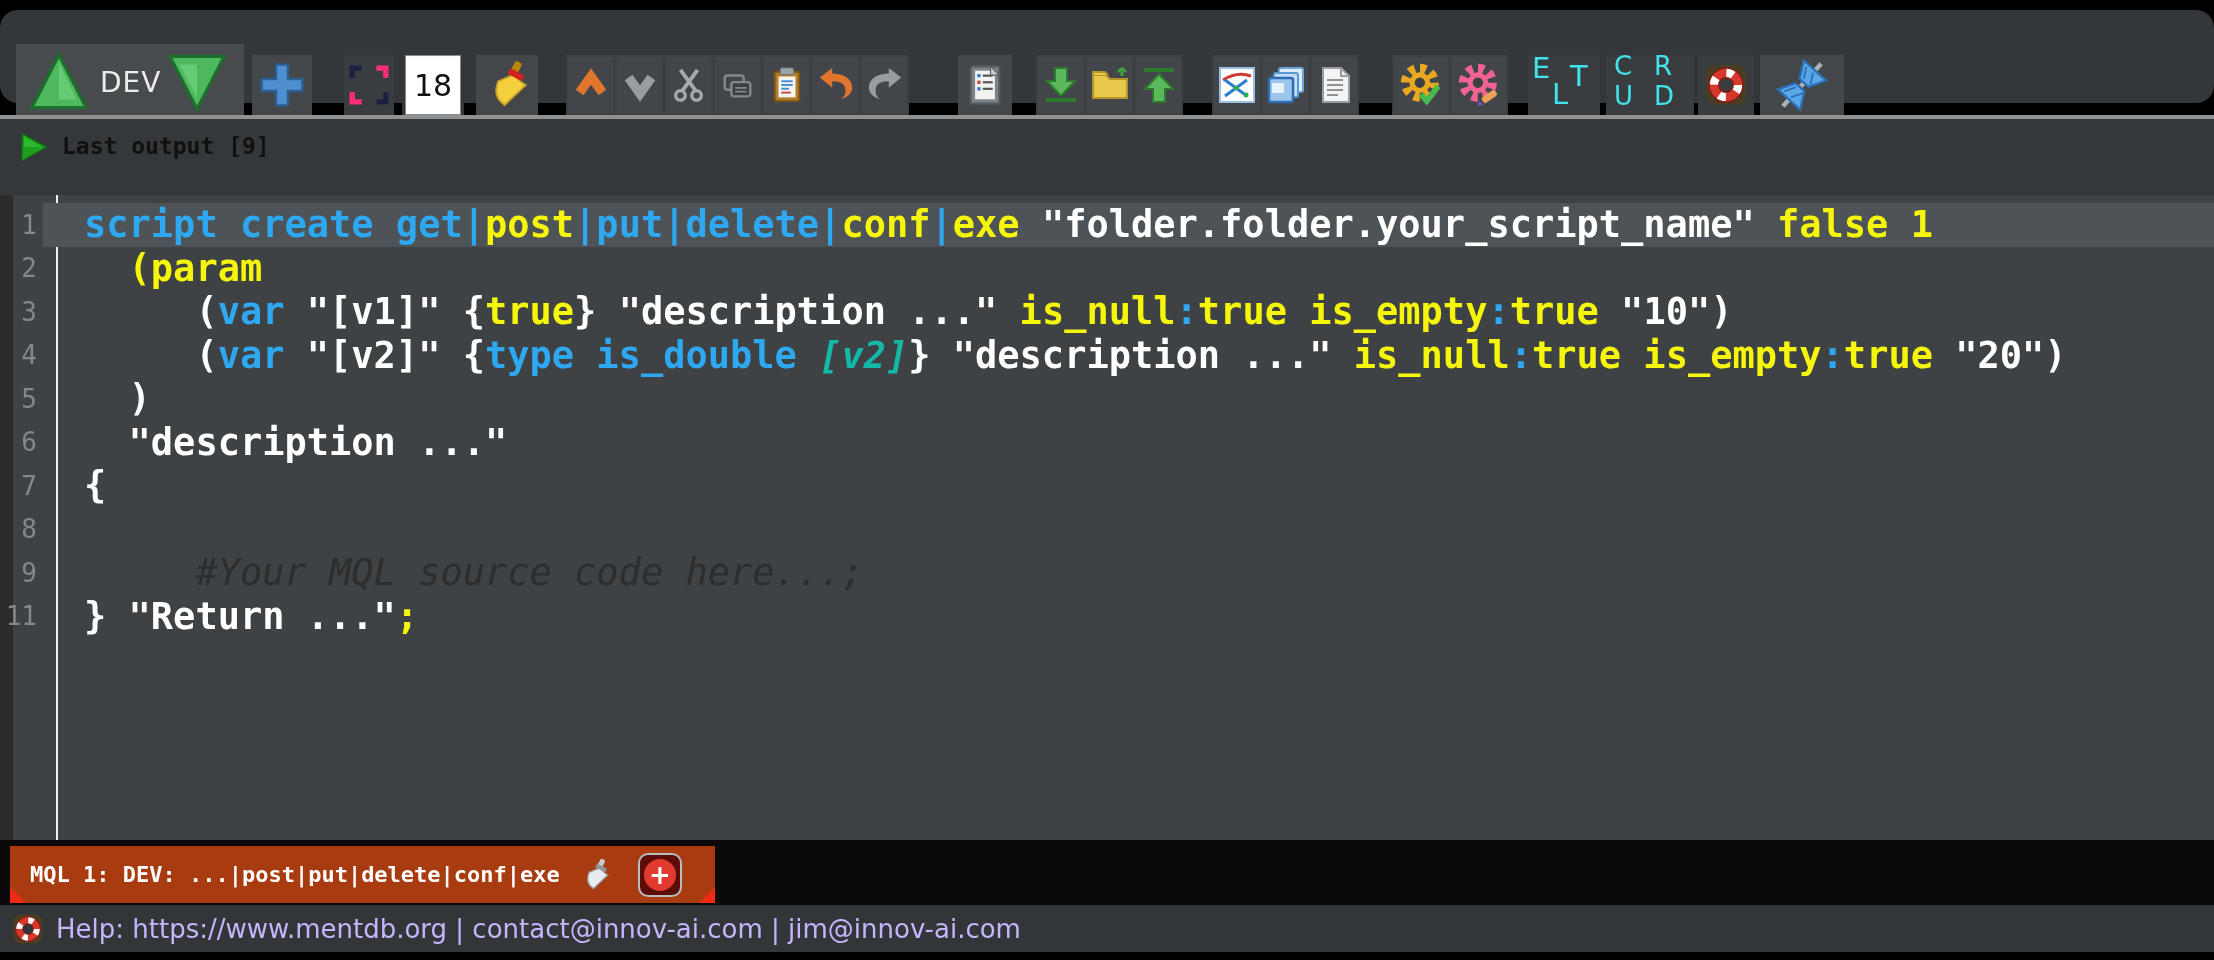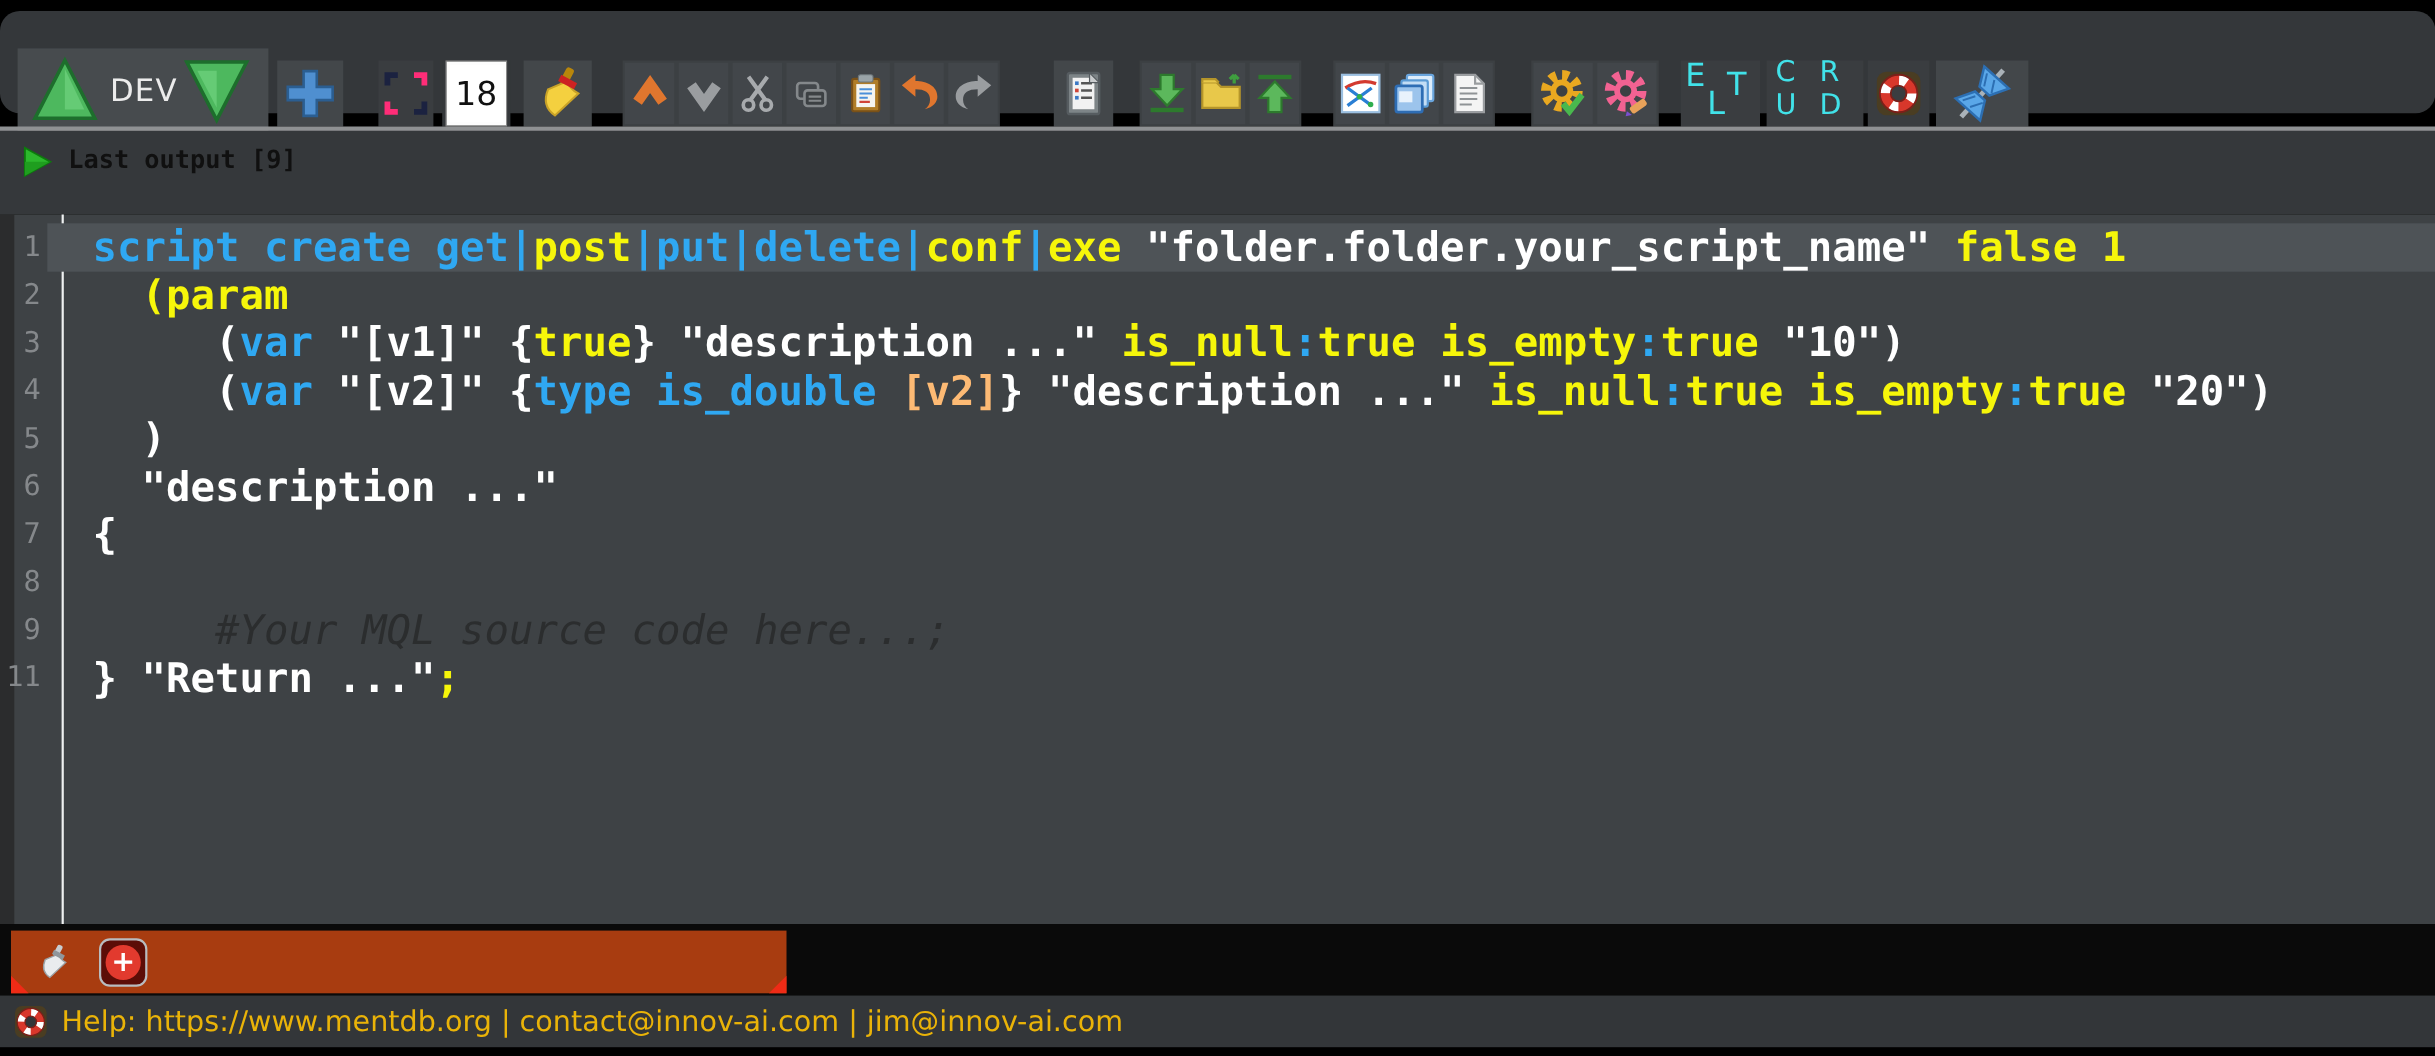"[v2]" .tok-o { color: #fdba74 -> #14b8a6; font-style: none -> italic }
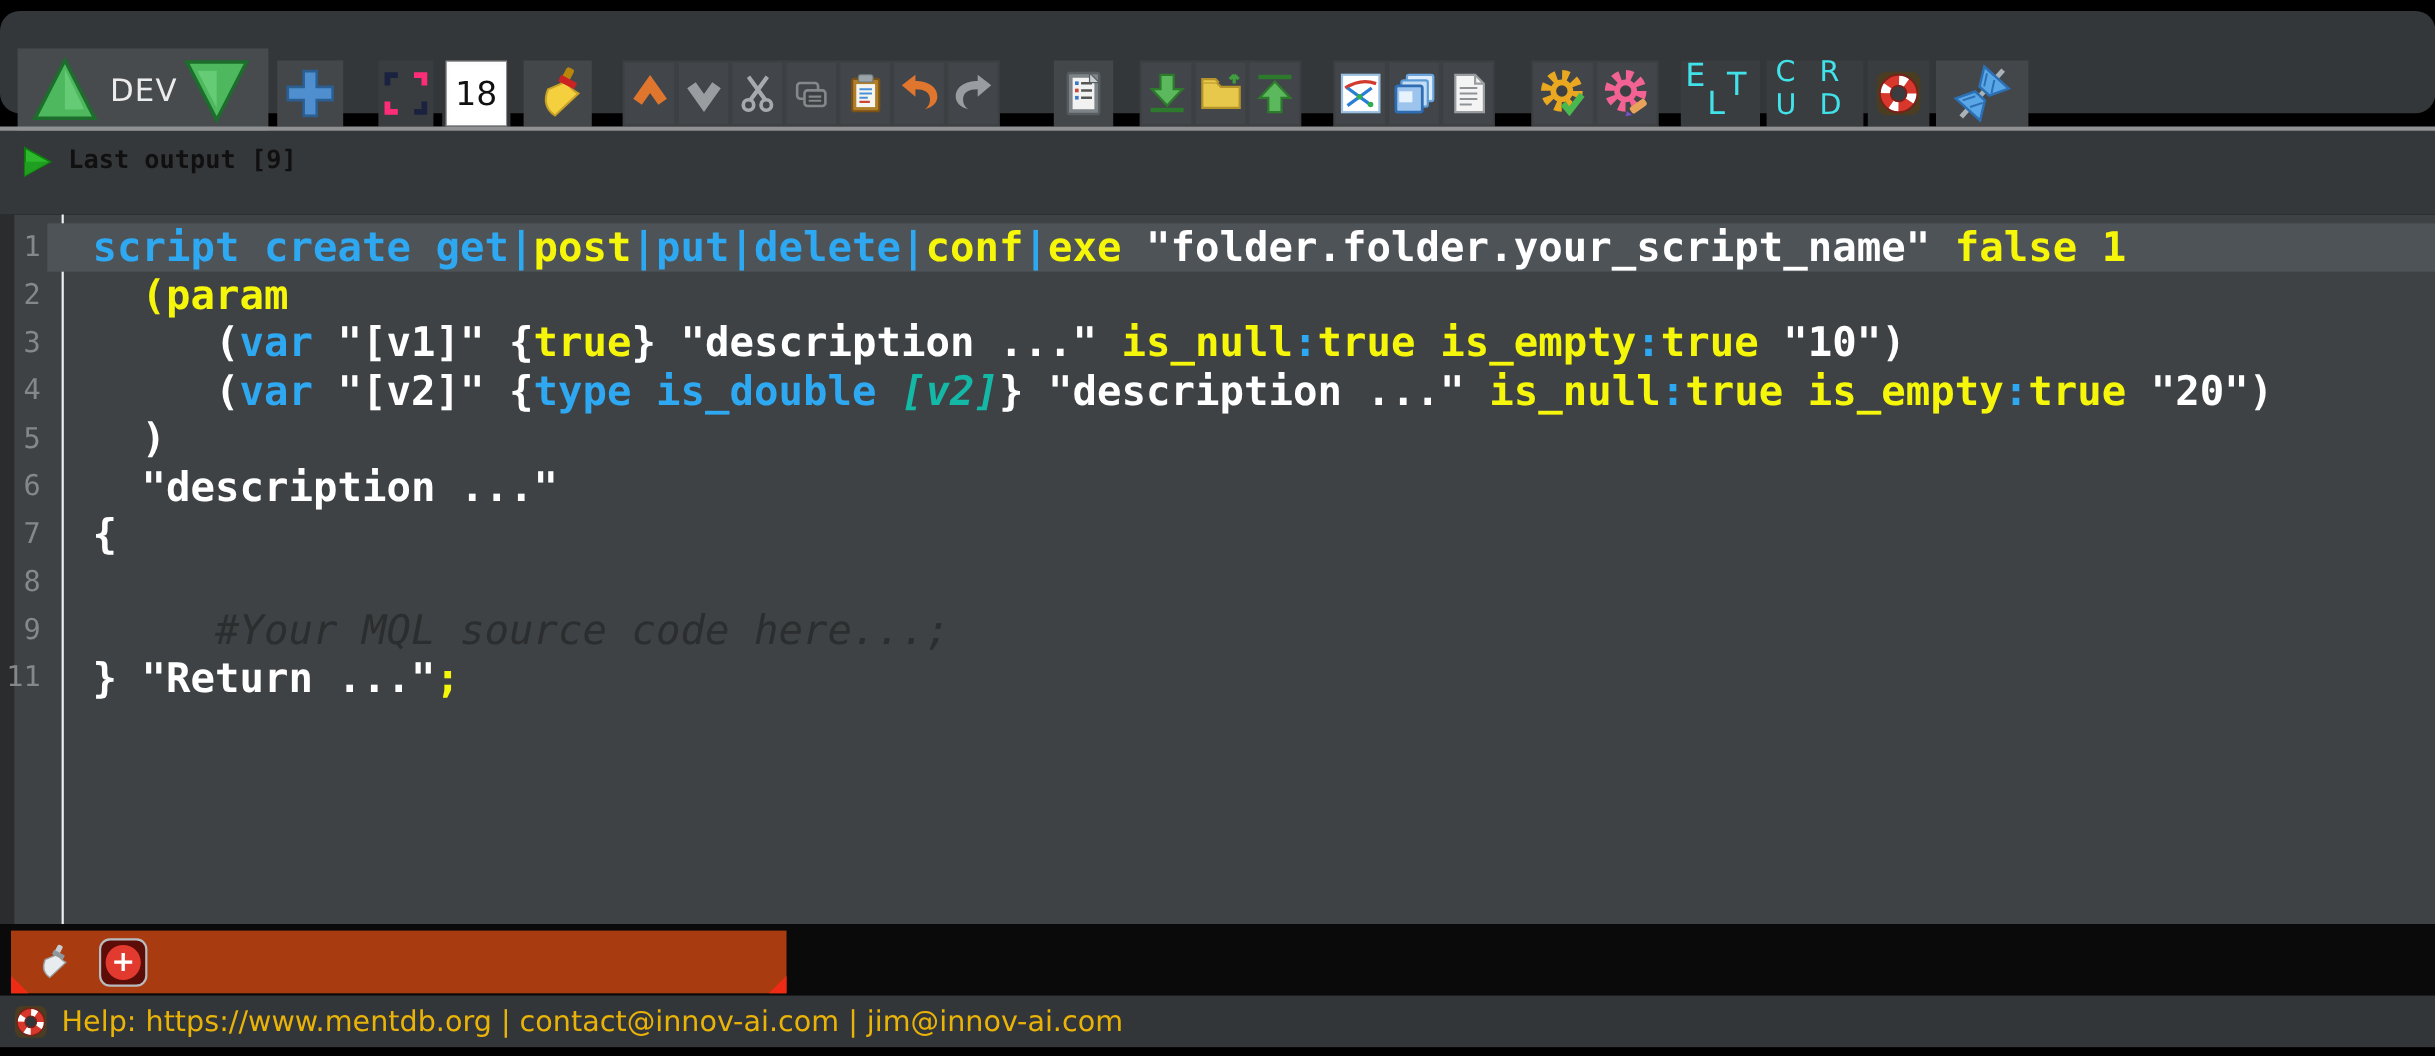"MQL 1: DEV: ...|post|put|delete|conf|exe" span.tab-label { html: none -> <span>MQL 1: DEV: ...|post|put|delete|conf|exe</span> }
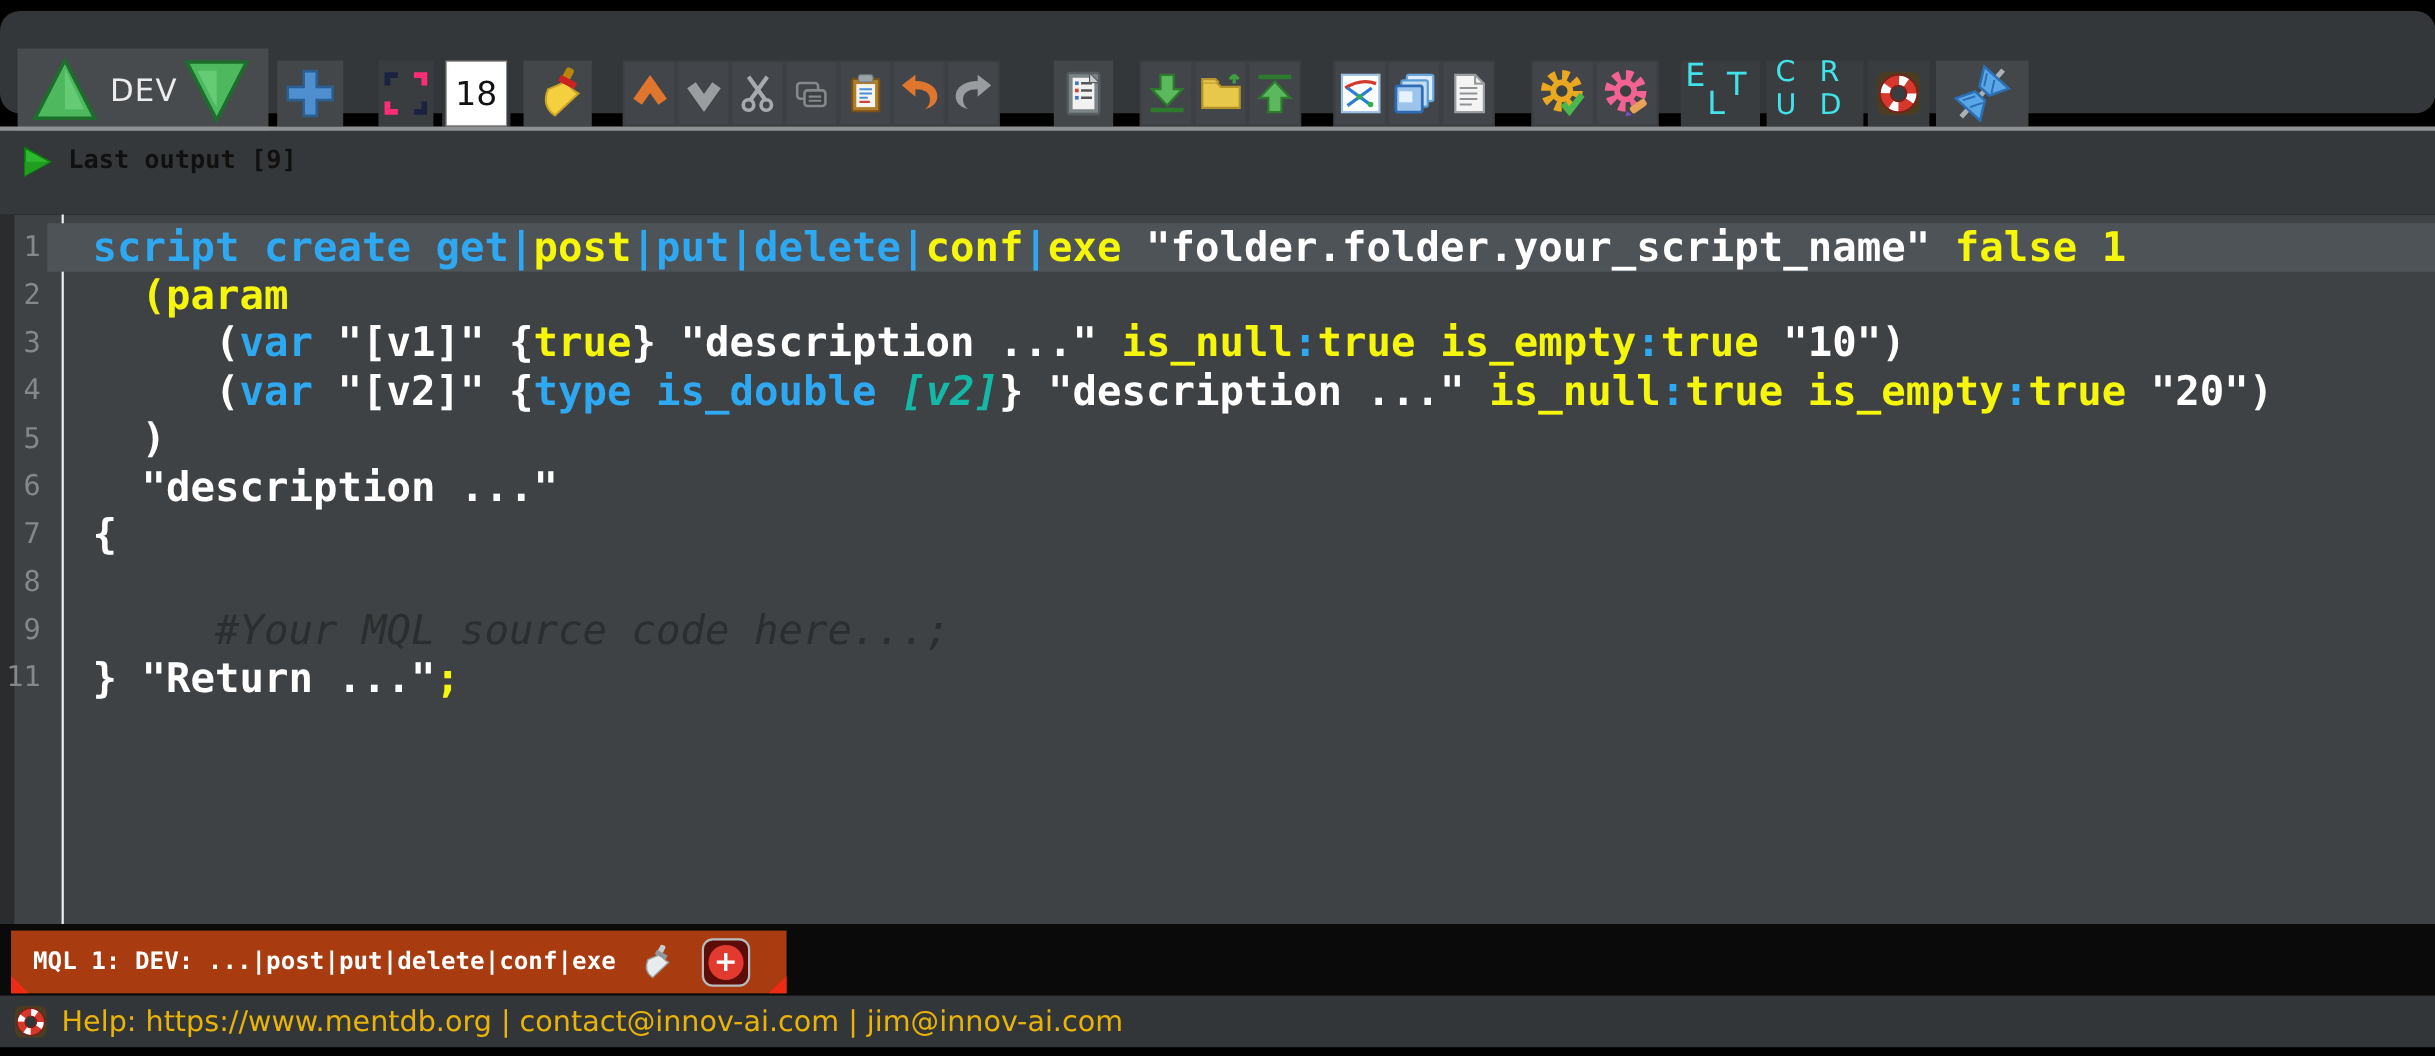"Help: https://www.mentdb.org |" .status-text { color: #eab308 -> #c4b5fd }
